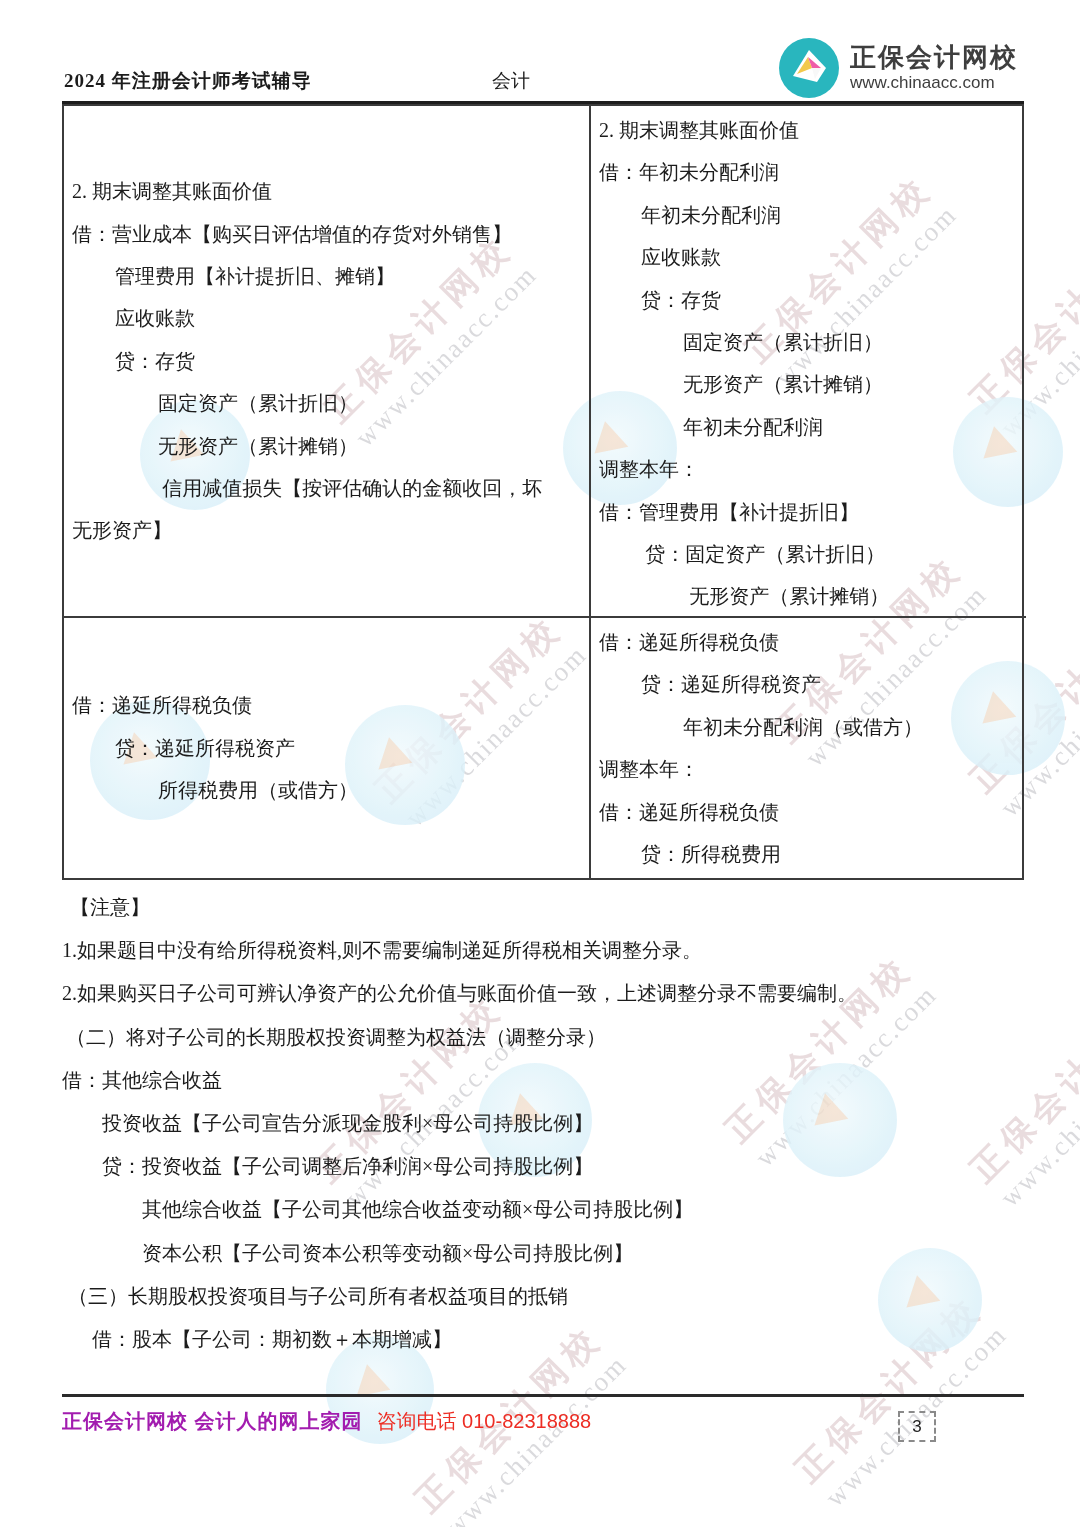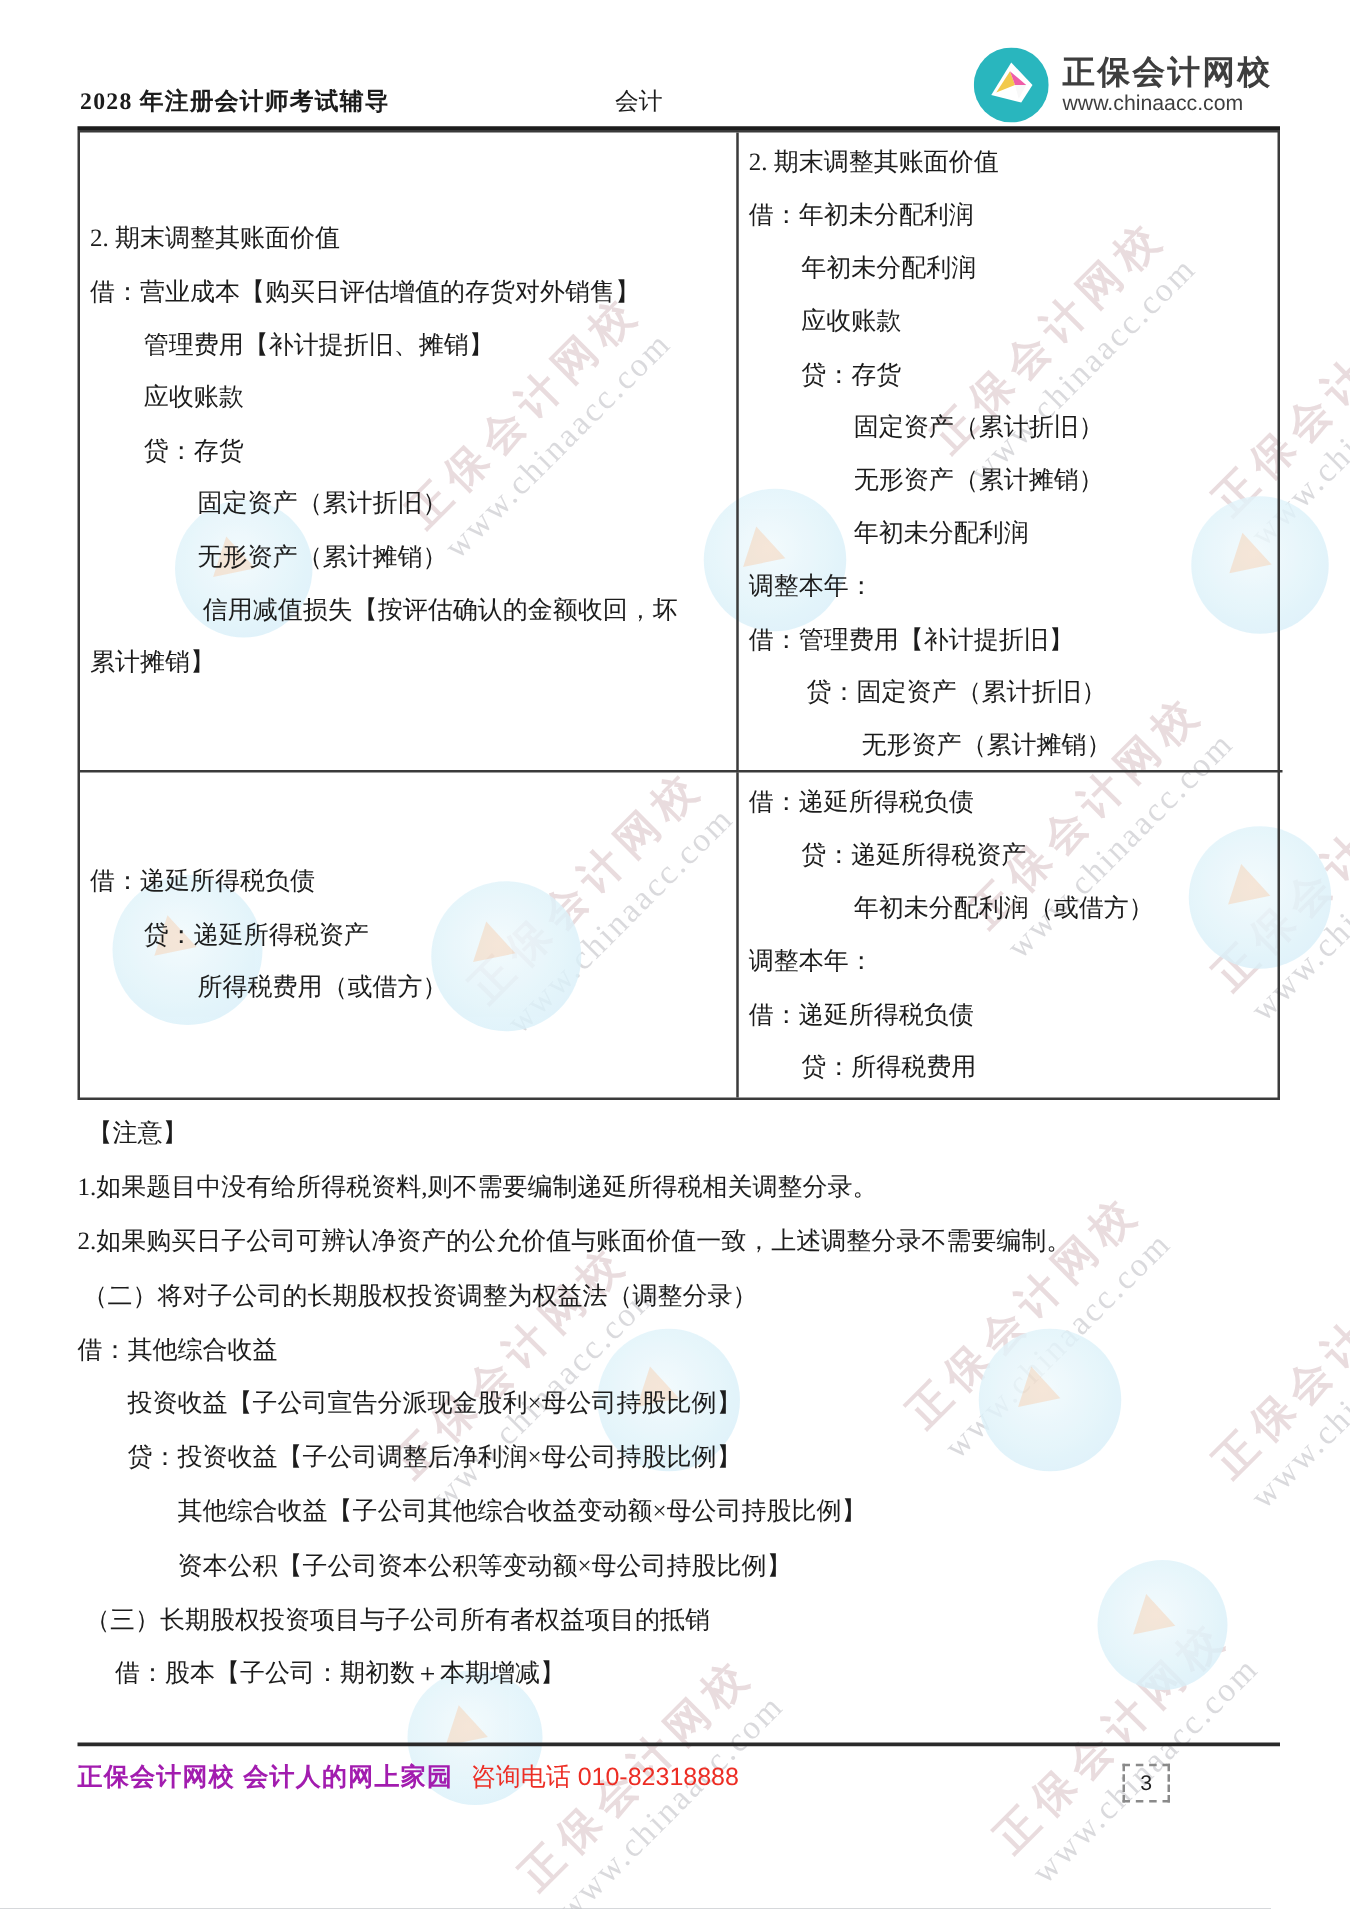"2028 年注册会计师考试辅导" div.hdr-course { text: 2028 -> 2024 }
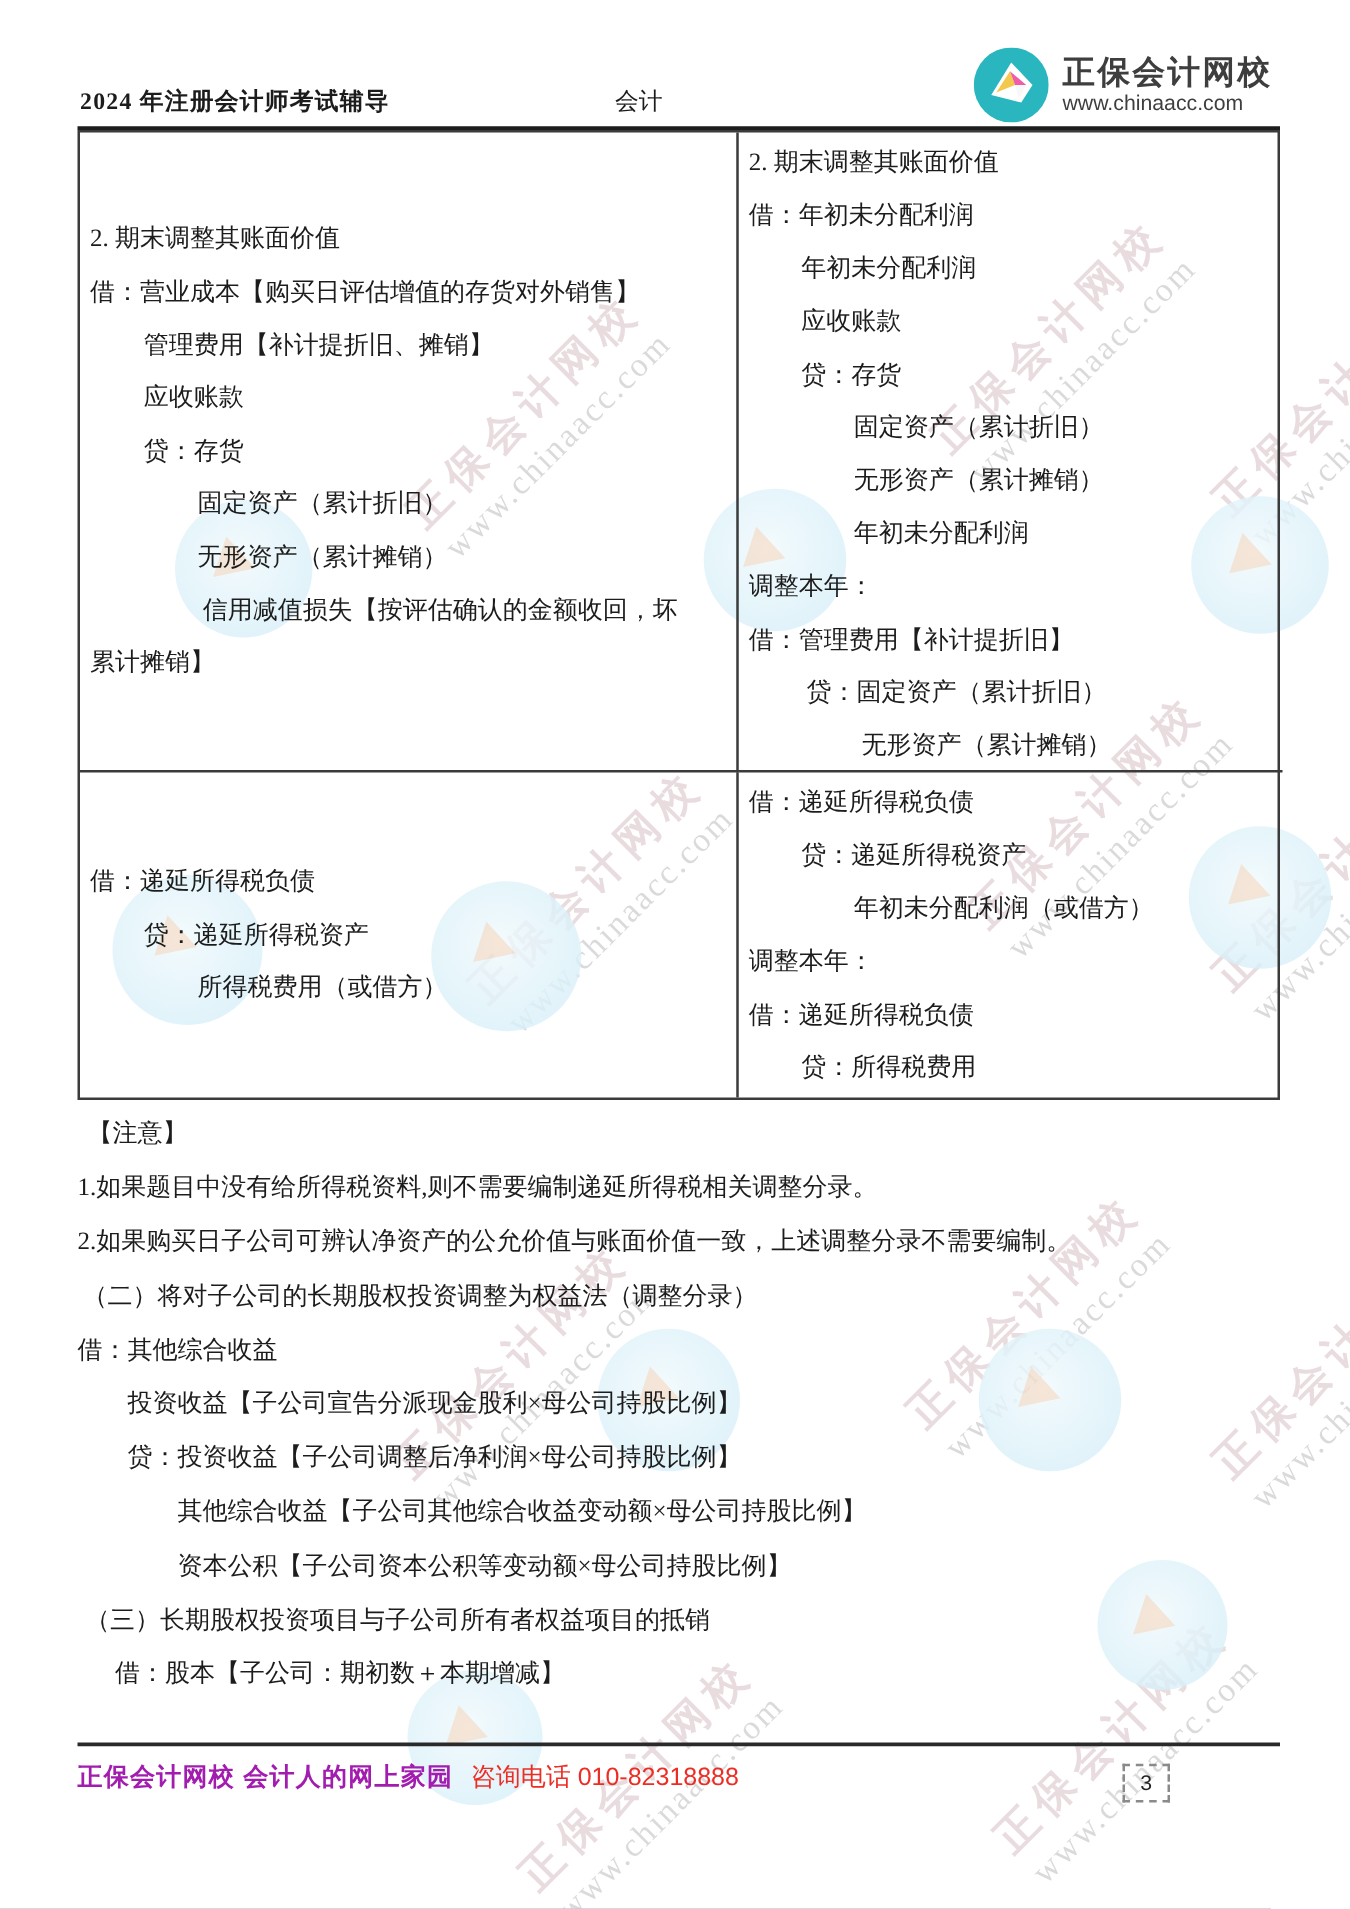"累计摊销】" div.tline { text: 累计摊销 -> 无形资产 }
